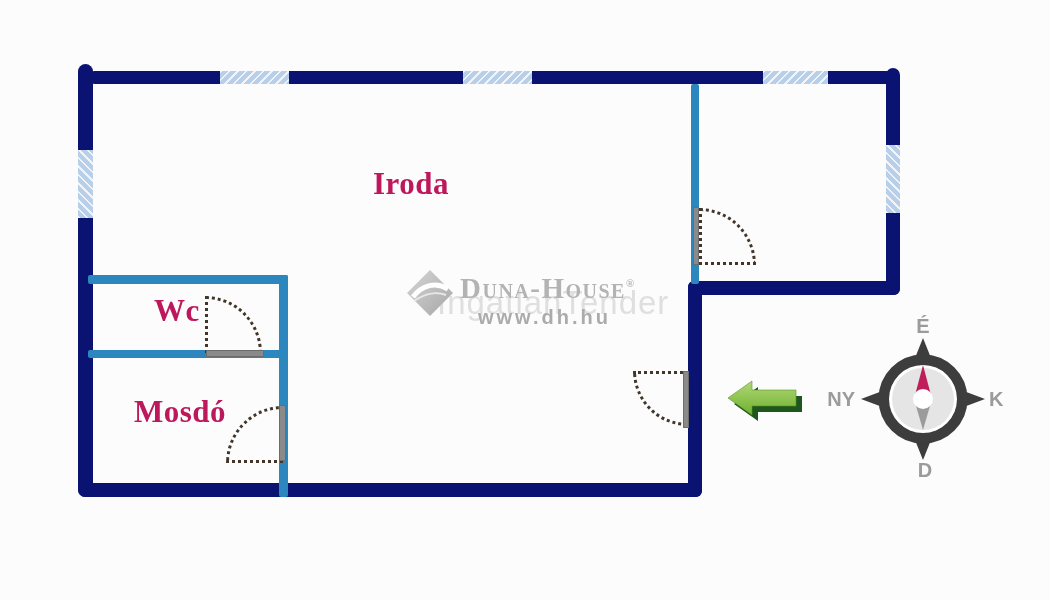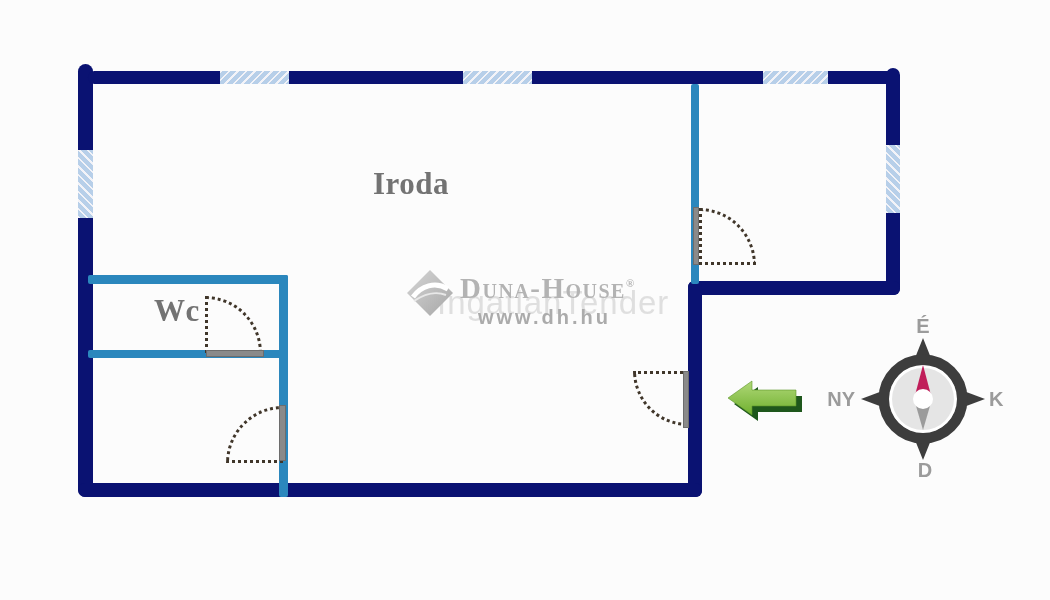"Iroda" .room-label { color: #737373 -> #be185d }
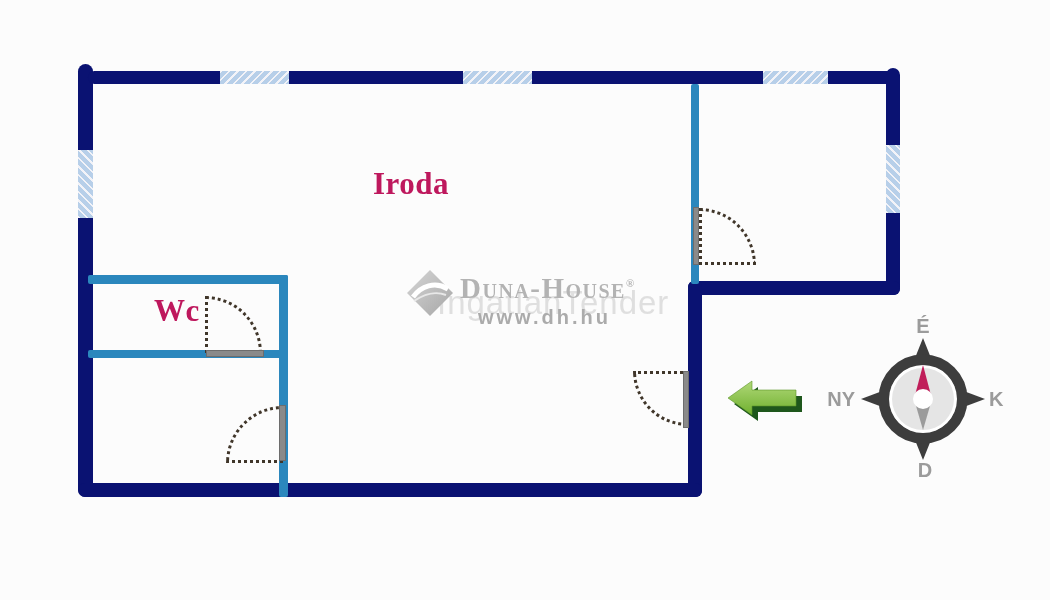"Mosdó" div.room-label { html: none -> <div>Mosdó</div> }
